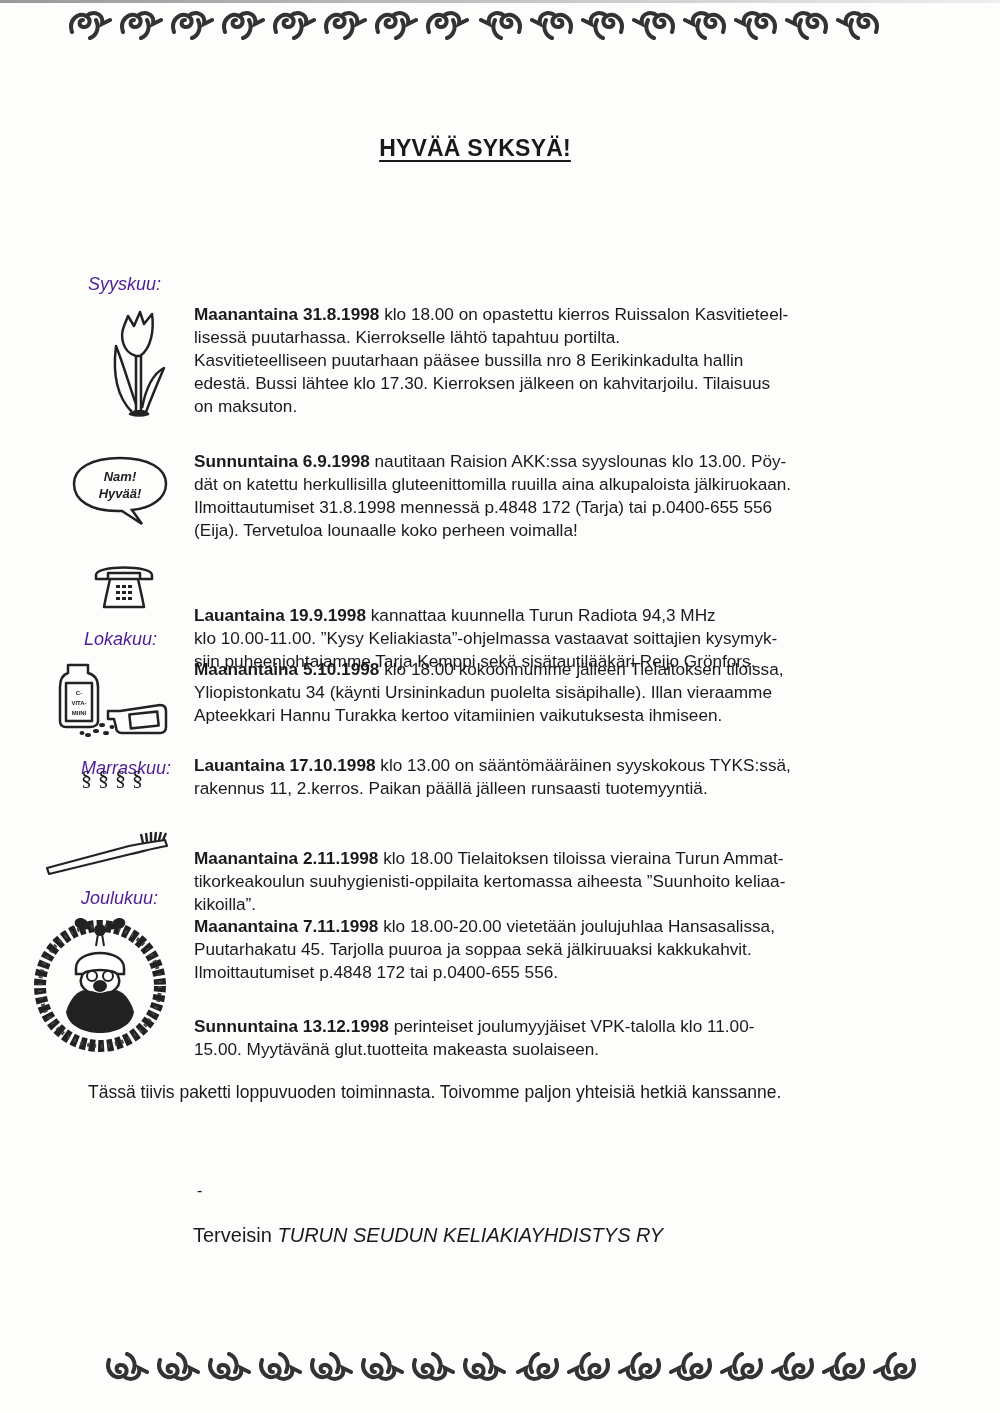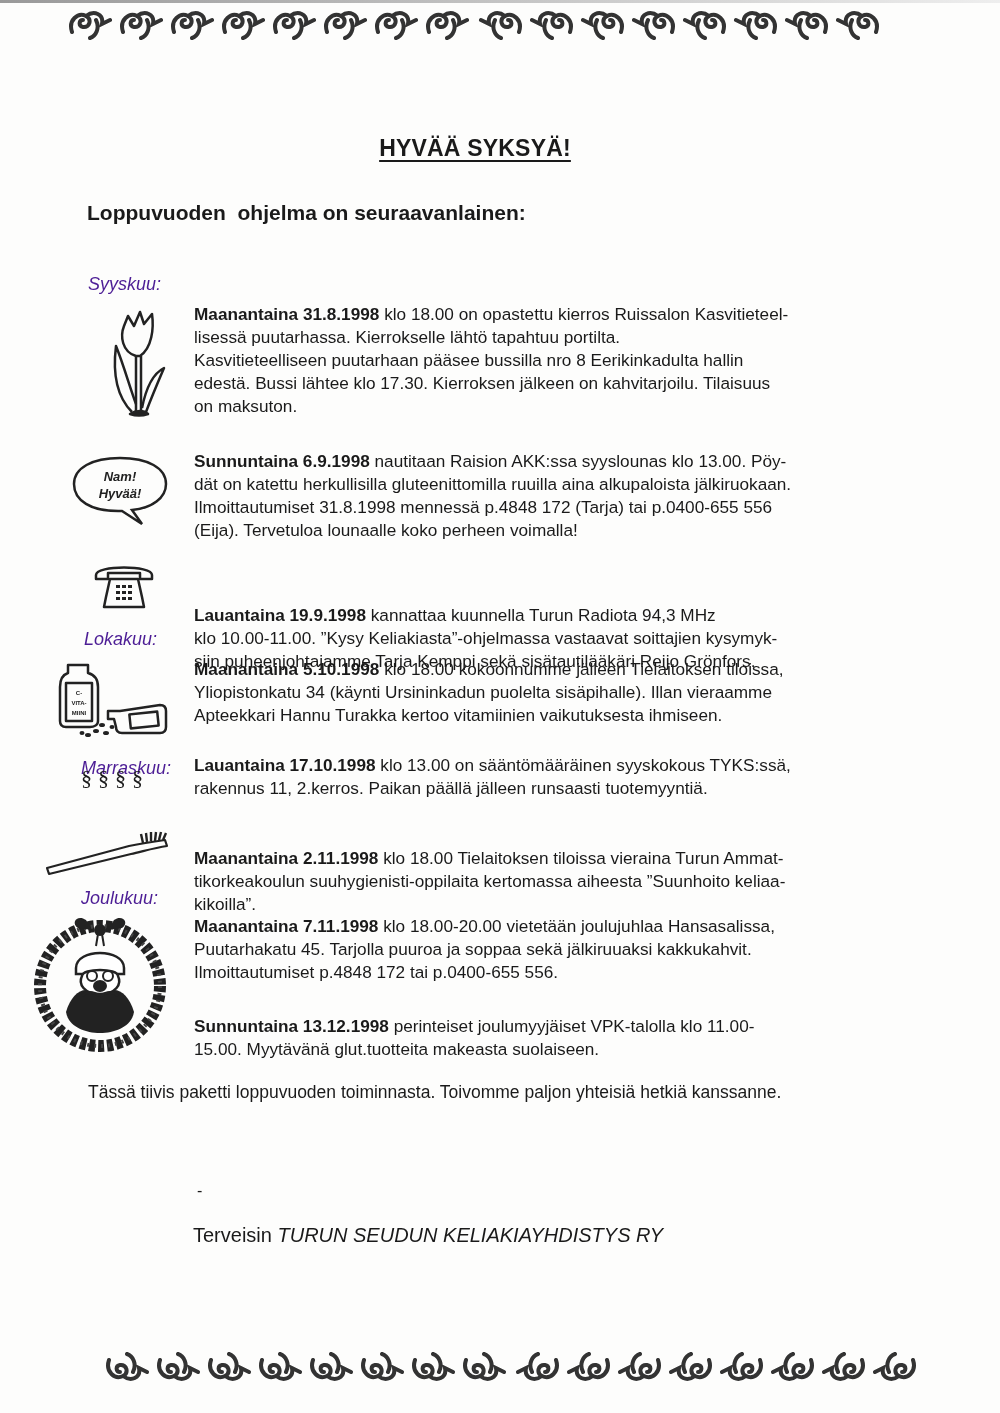"Loppuvuoden ohjelma on seuraavanlainen:" div { html: <div>Loppuvuoden ohjelma on seuraavanlainen:</div> -> none }
